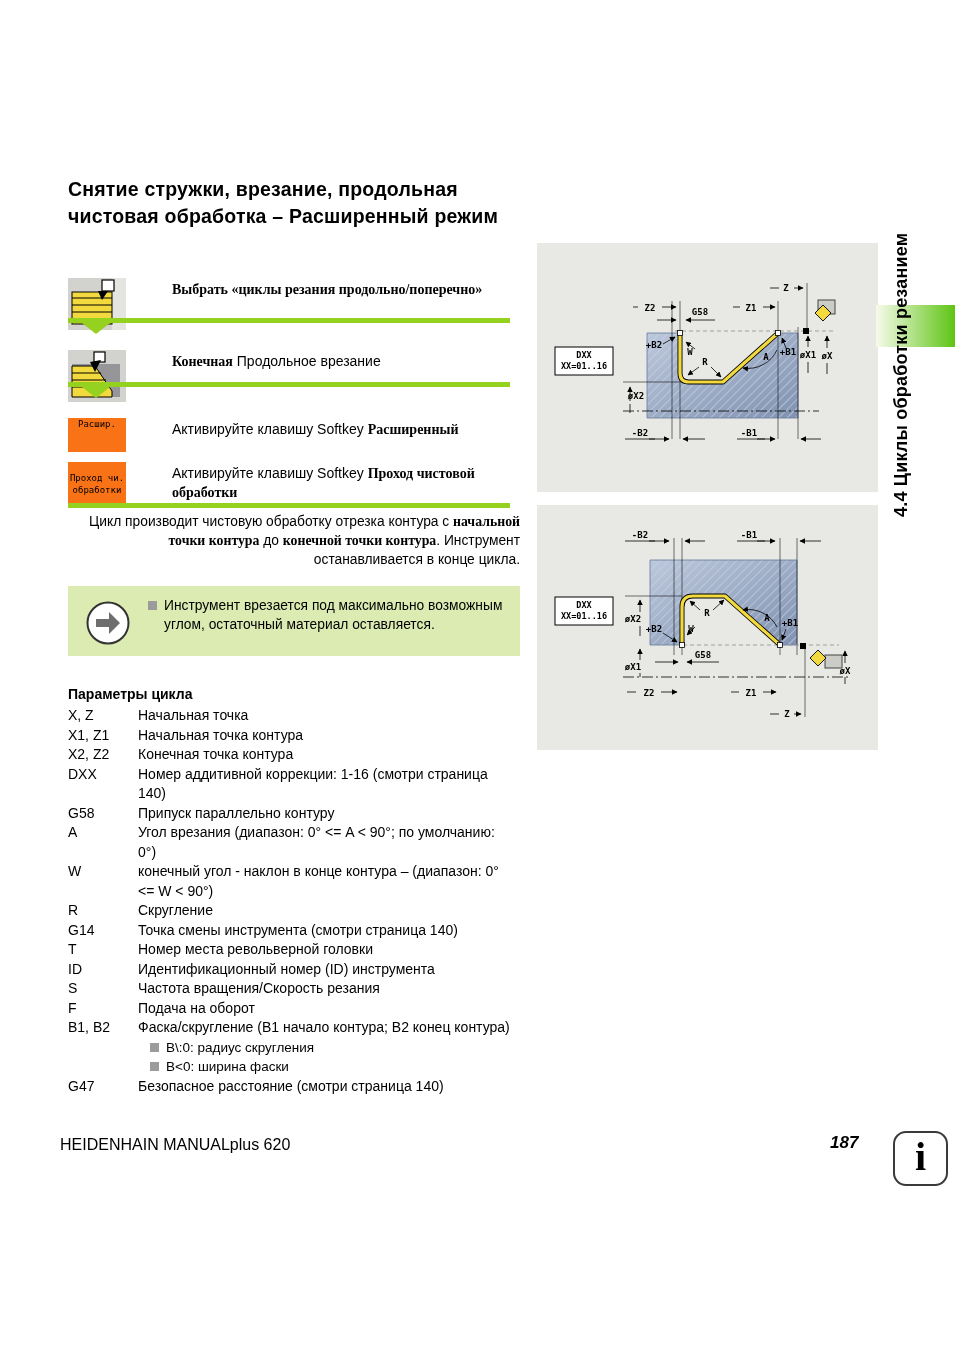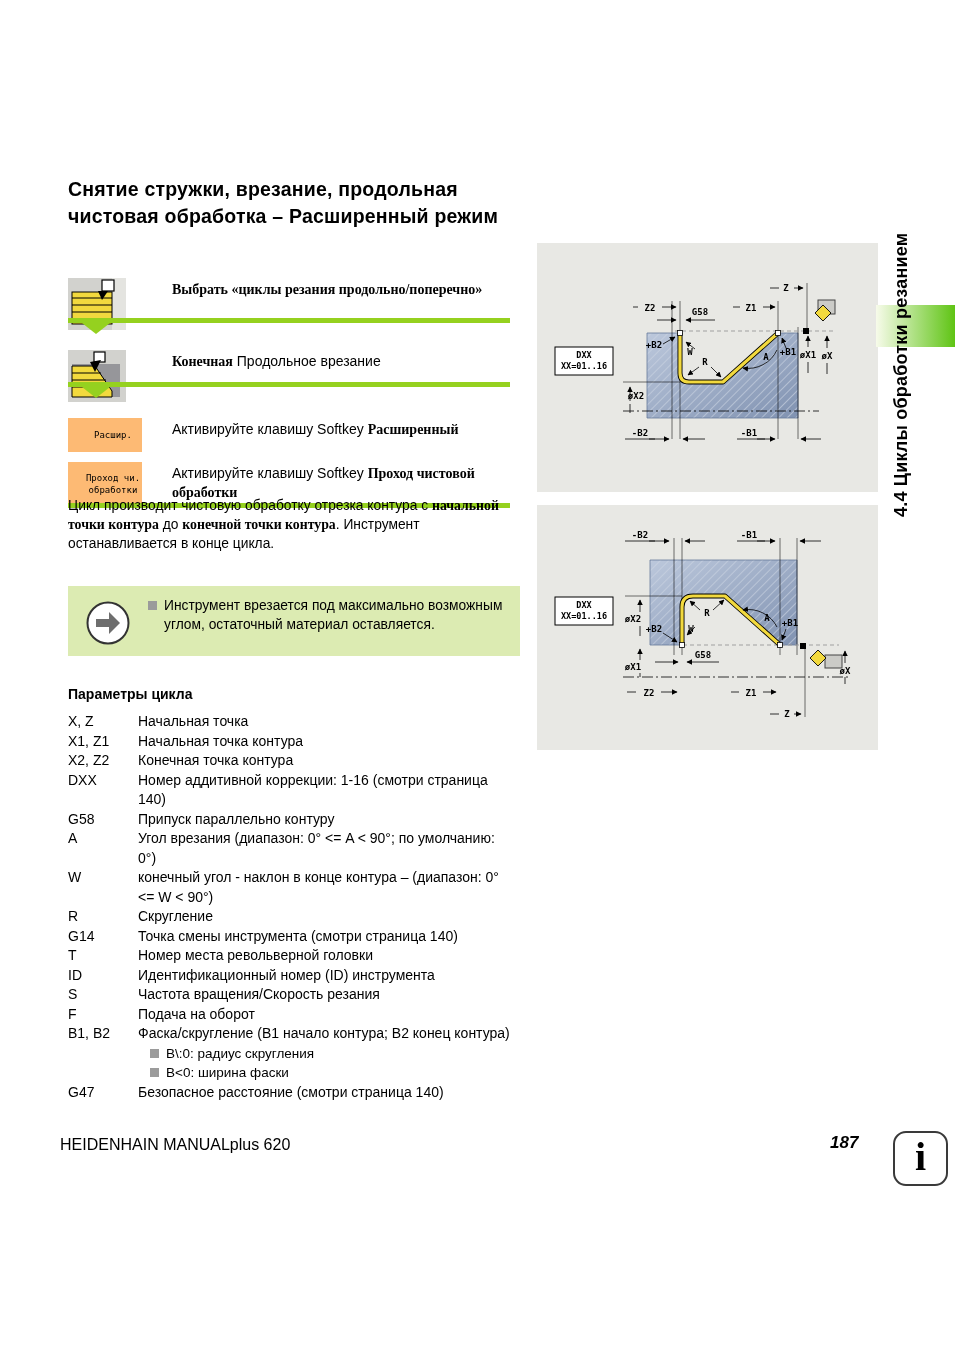"Расшир." .softkey { align-items: center -> none; background: #fdba74 -> #f97316; padding-left: 16px -> none }
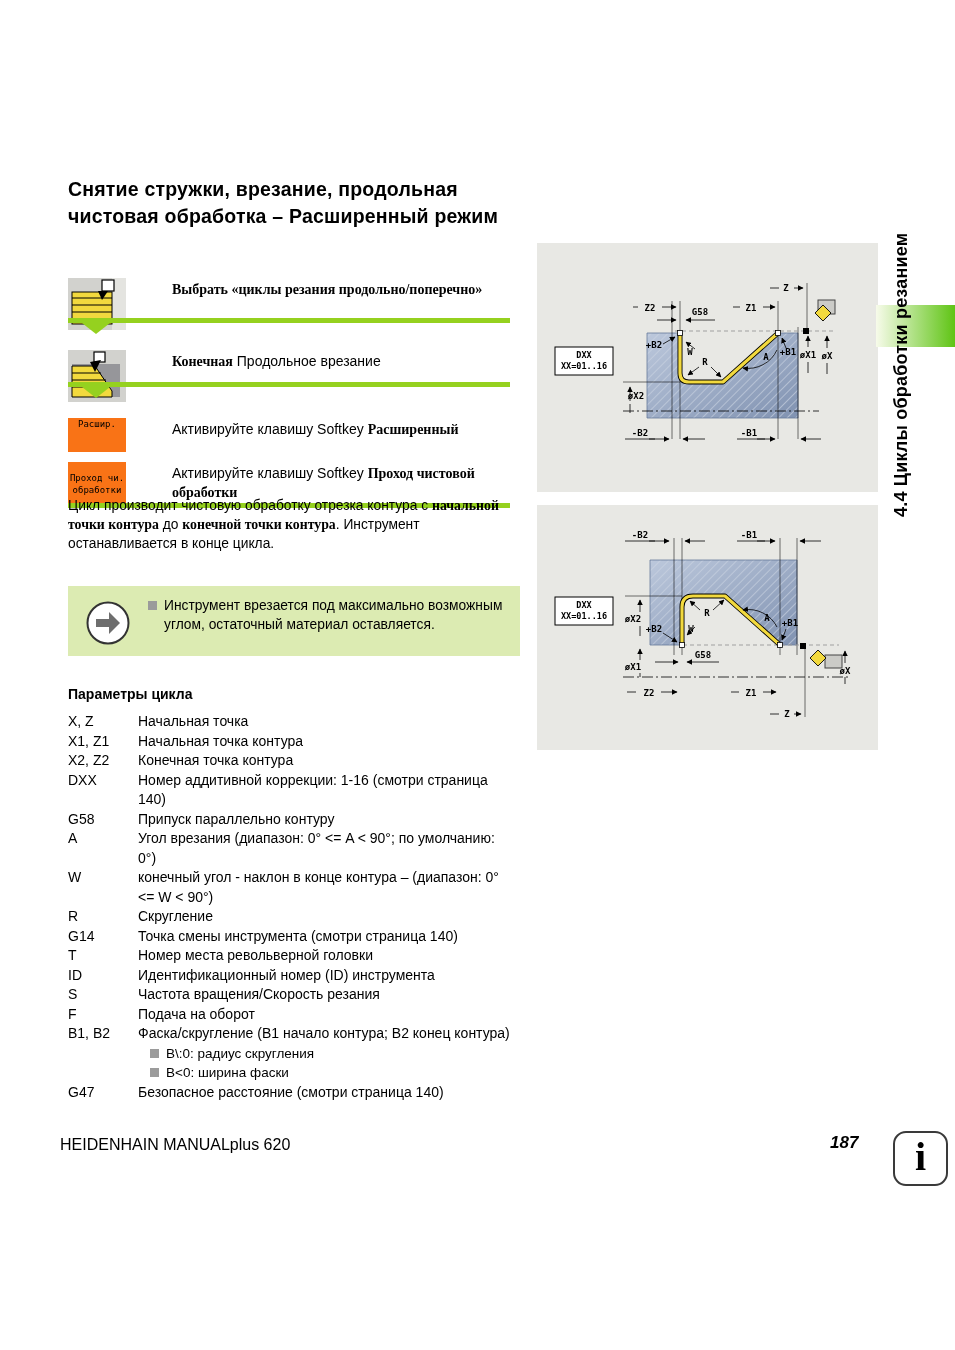"Цикл производит чистовую обработку" .intro { text-align: none -> right; top: 496px -> 512px }
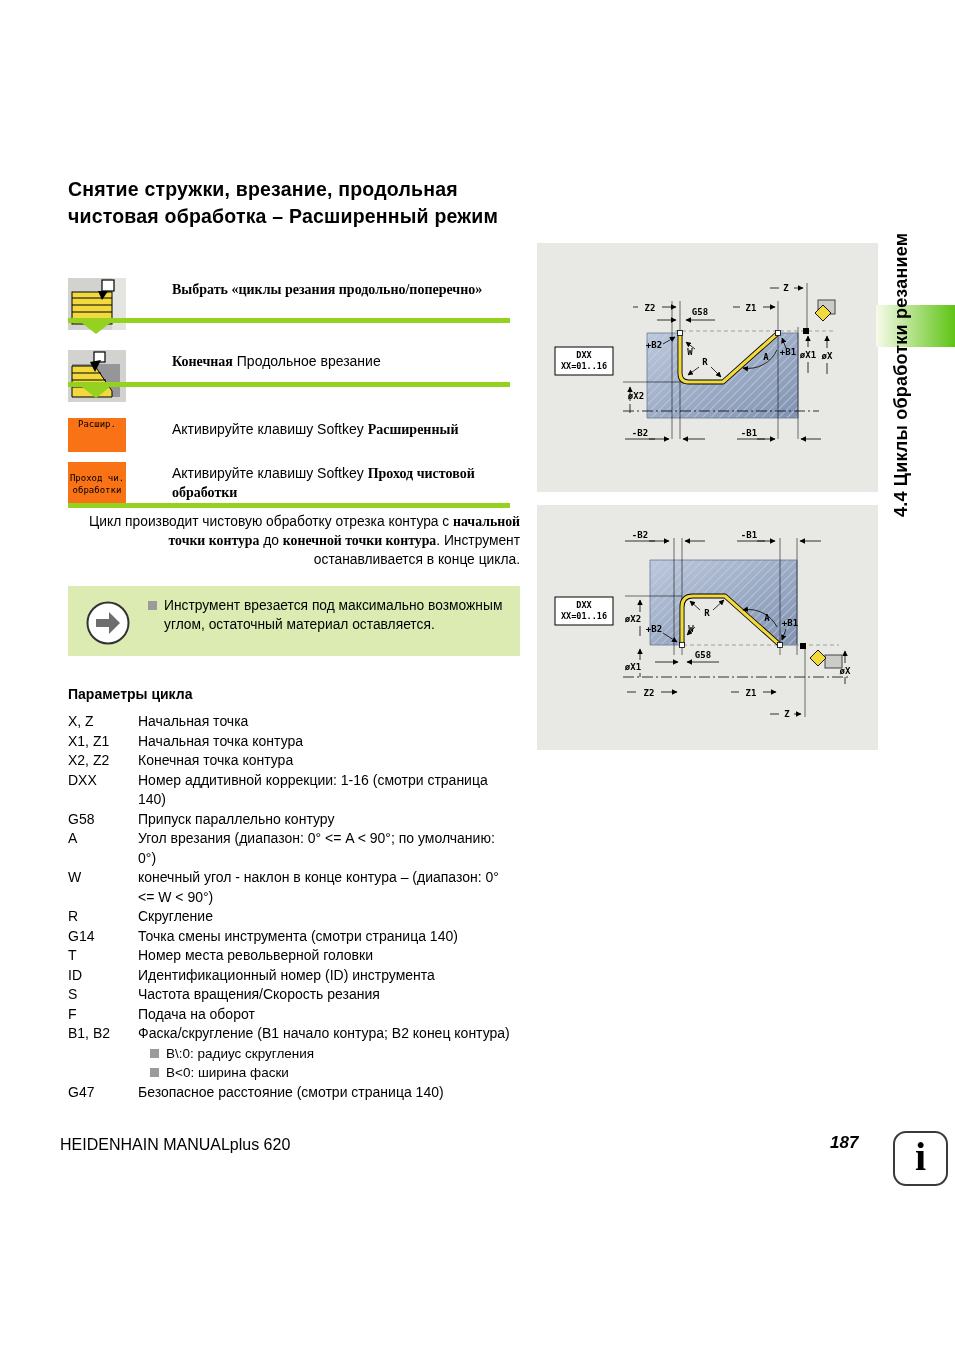"Параметры цикла" .params-heading { margin-bottom: 8px -> 2px }
